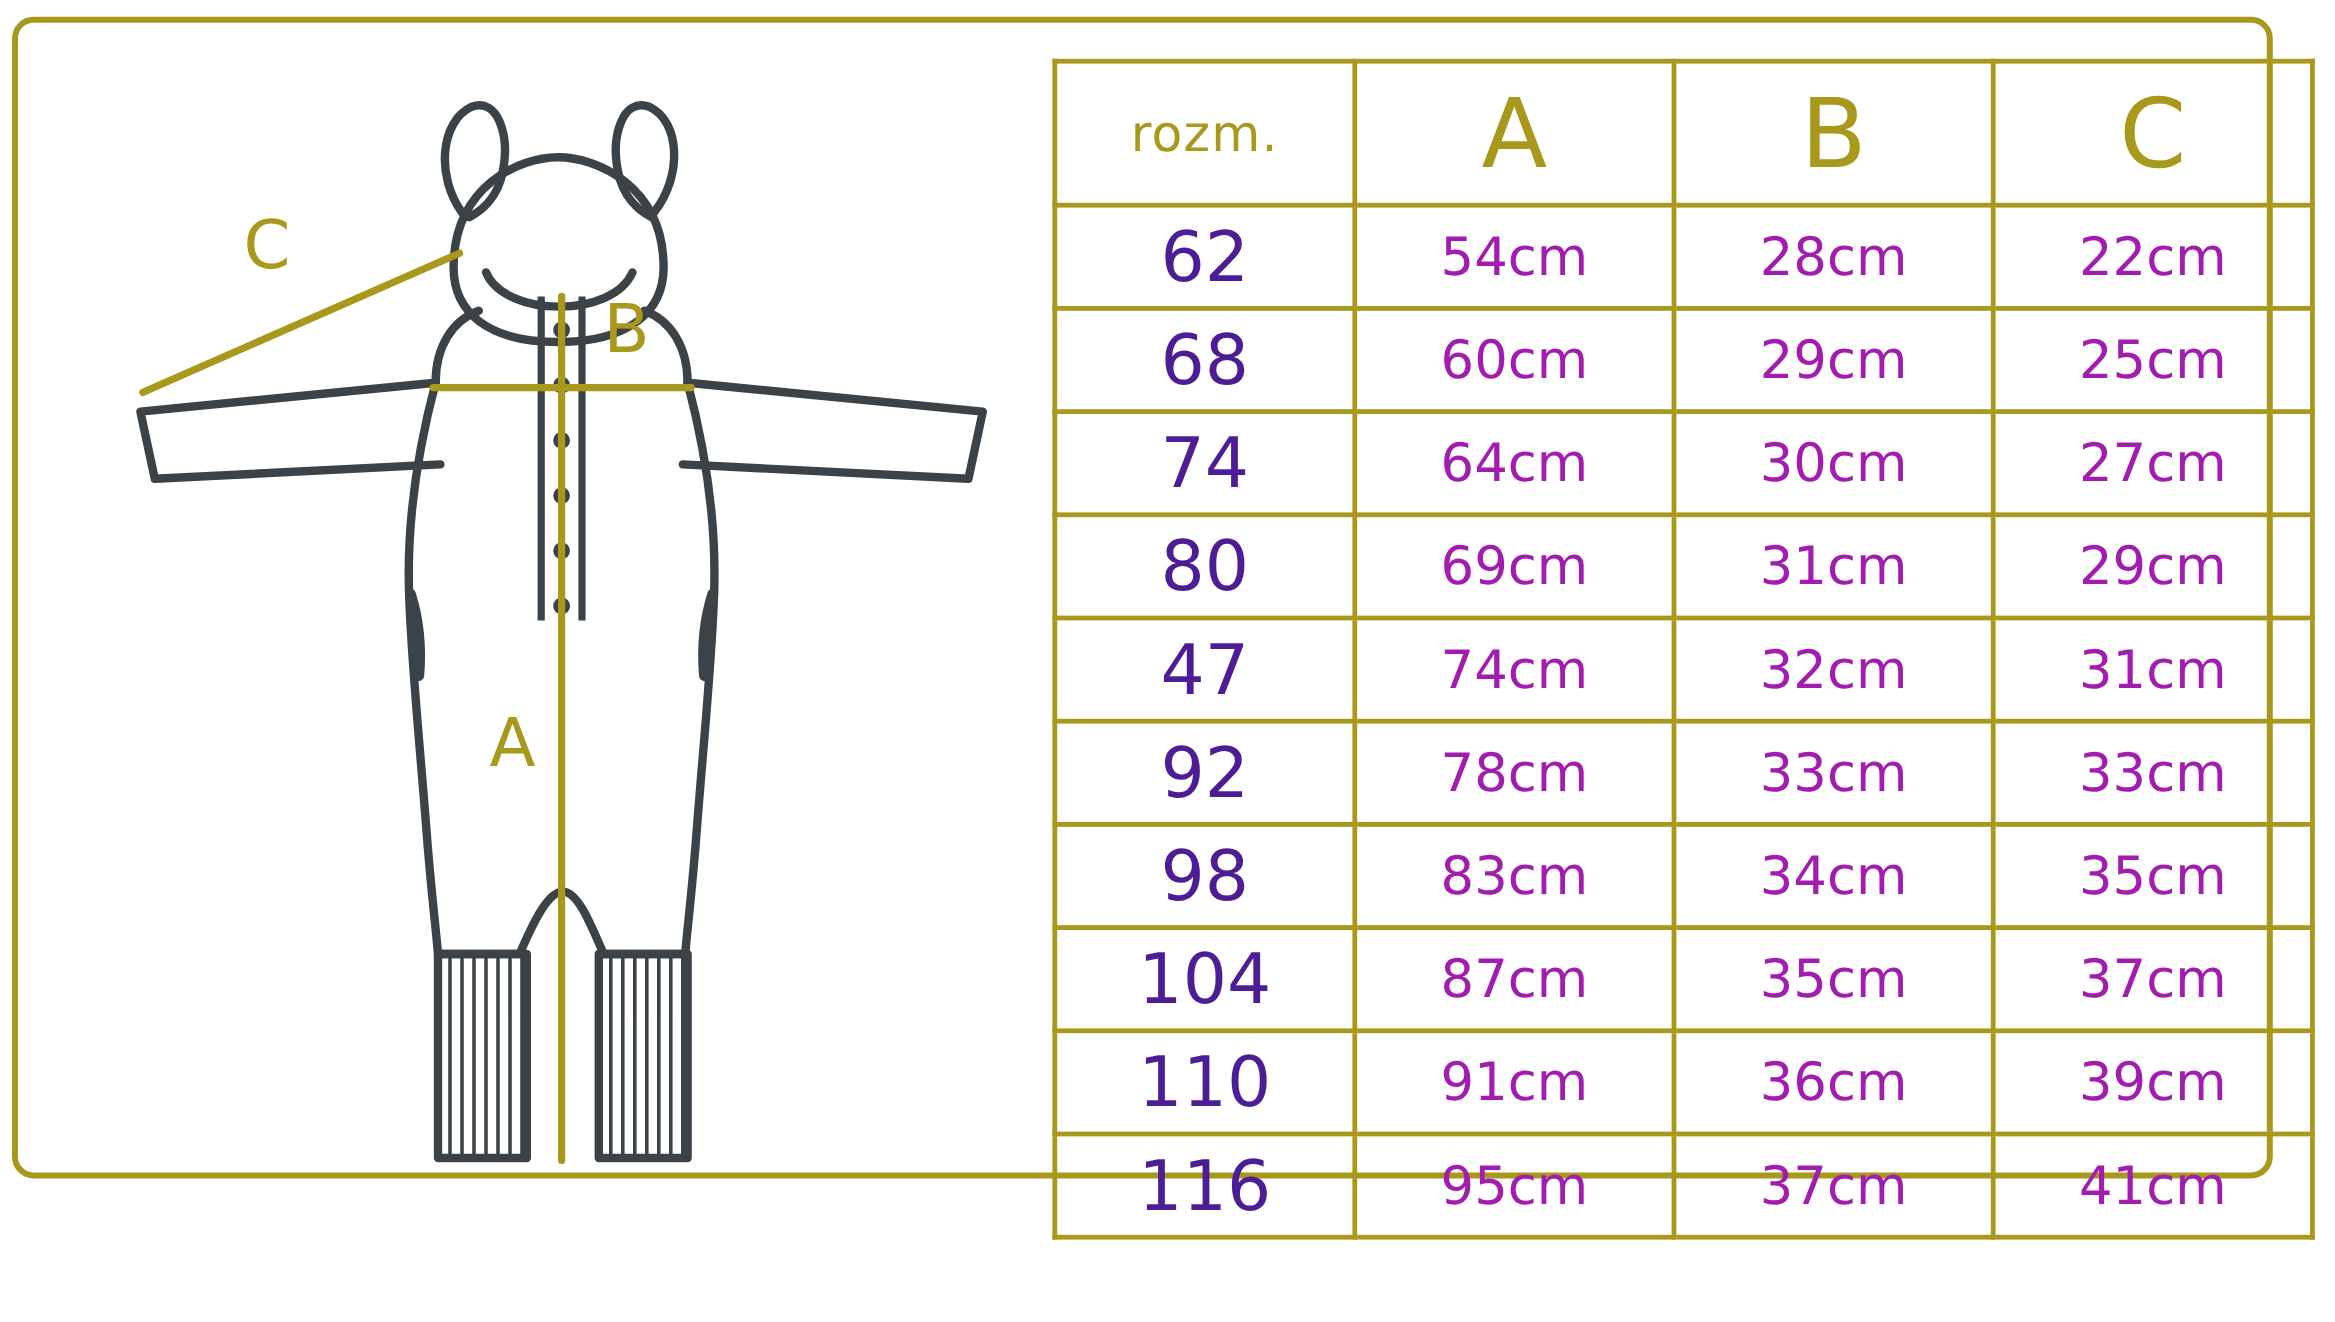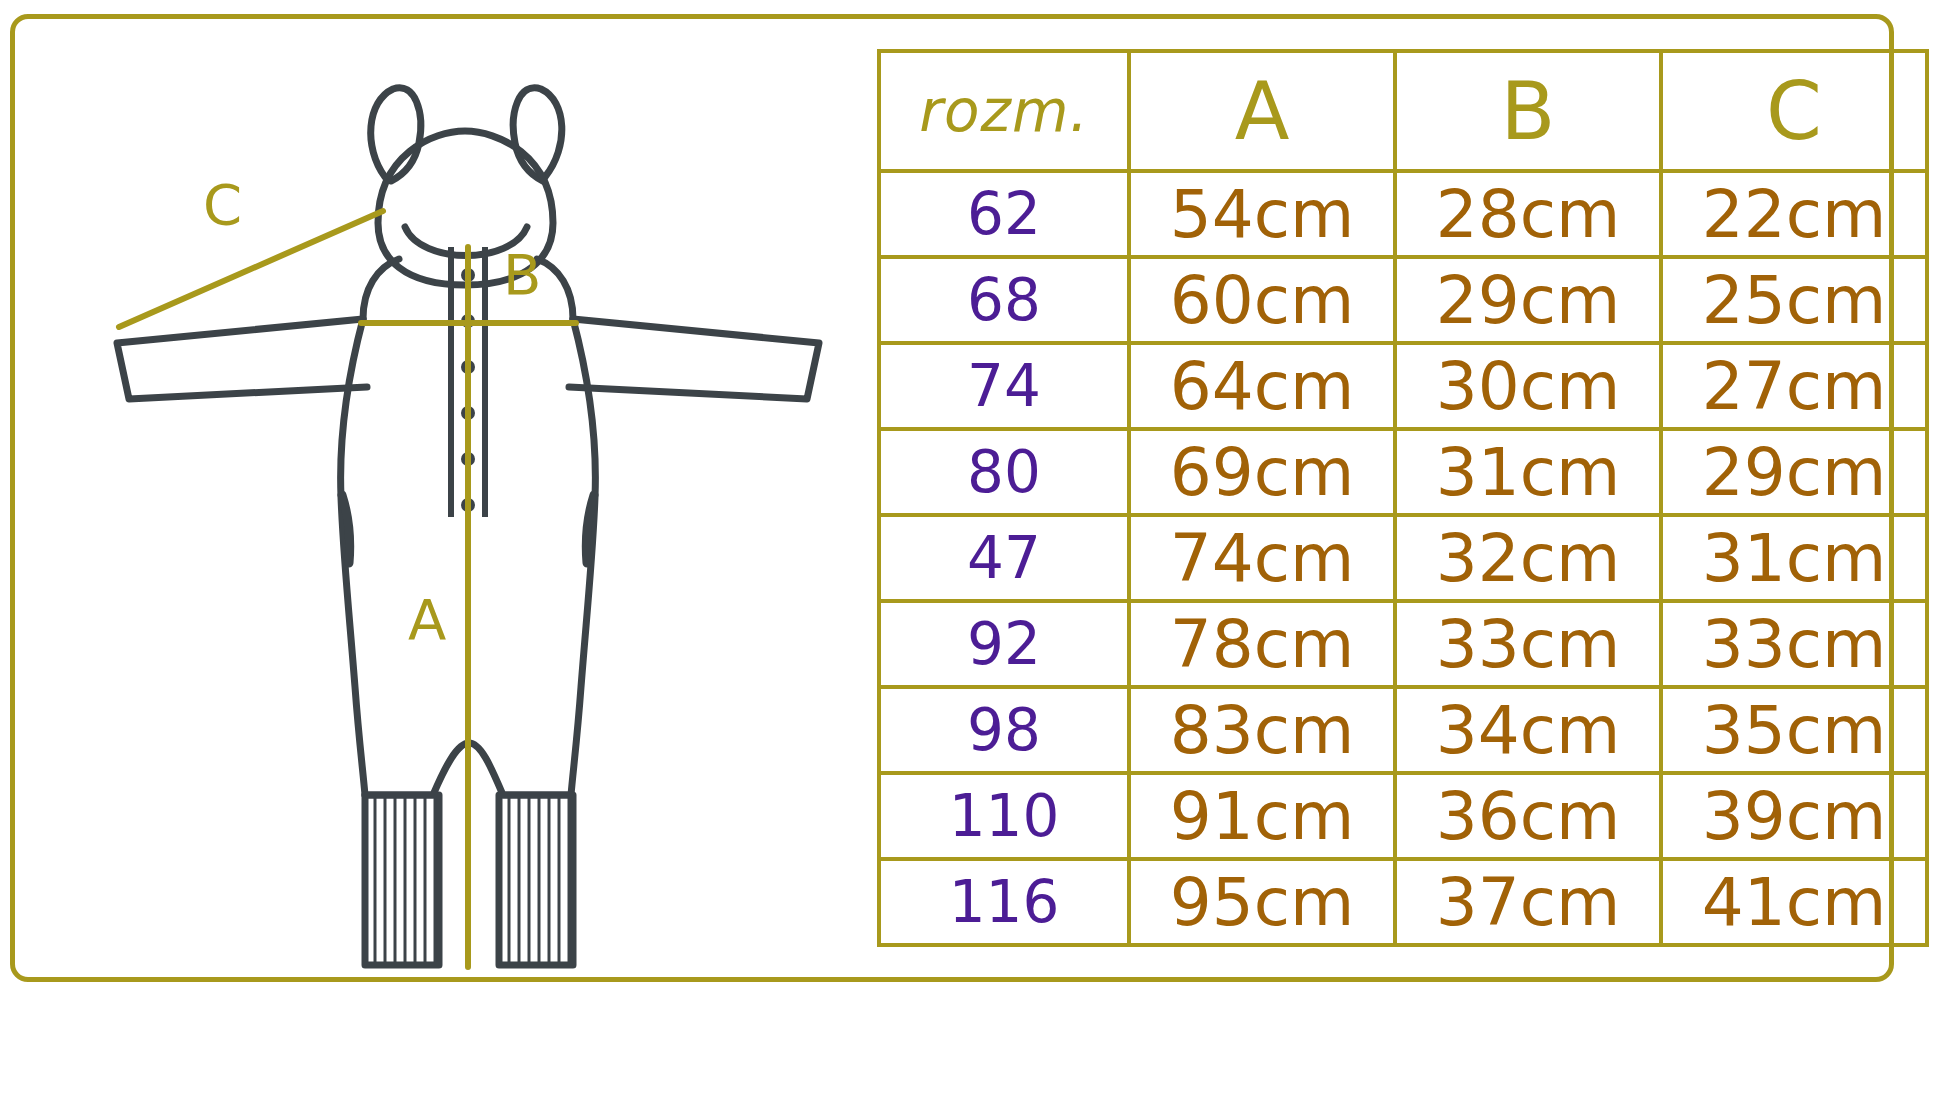"rozm." .head-rozm { font-size: 58px -> 42px; font-style: italic -> none }
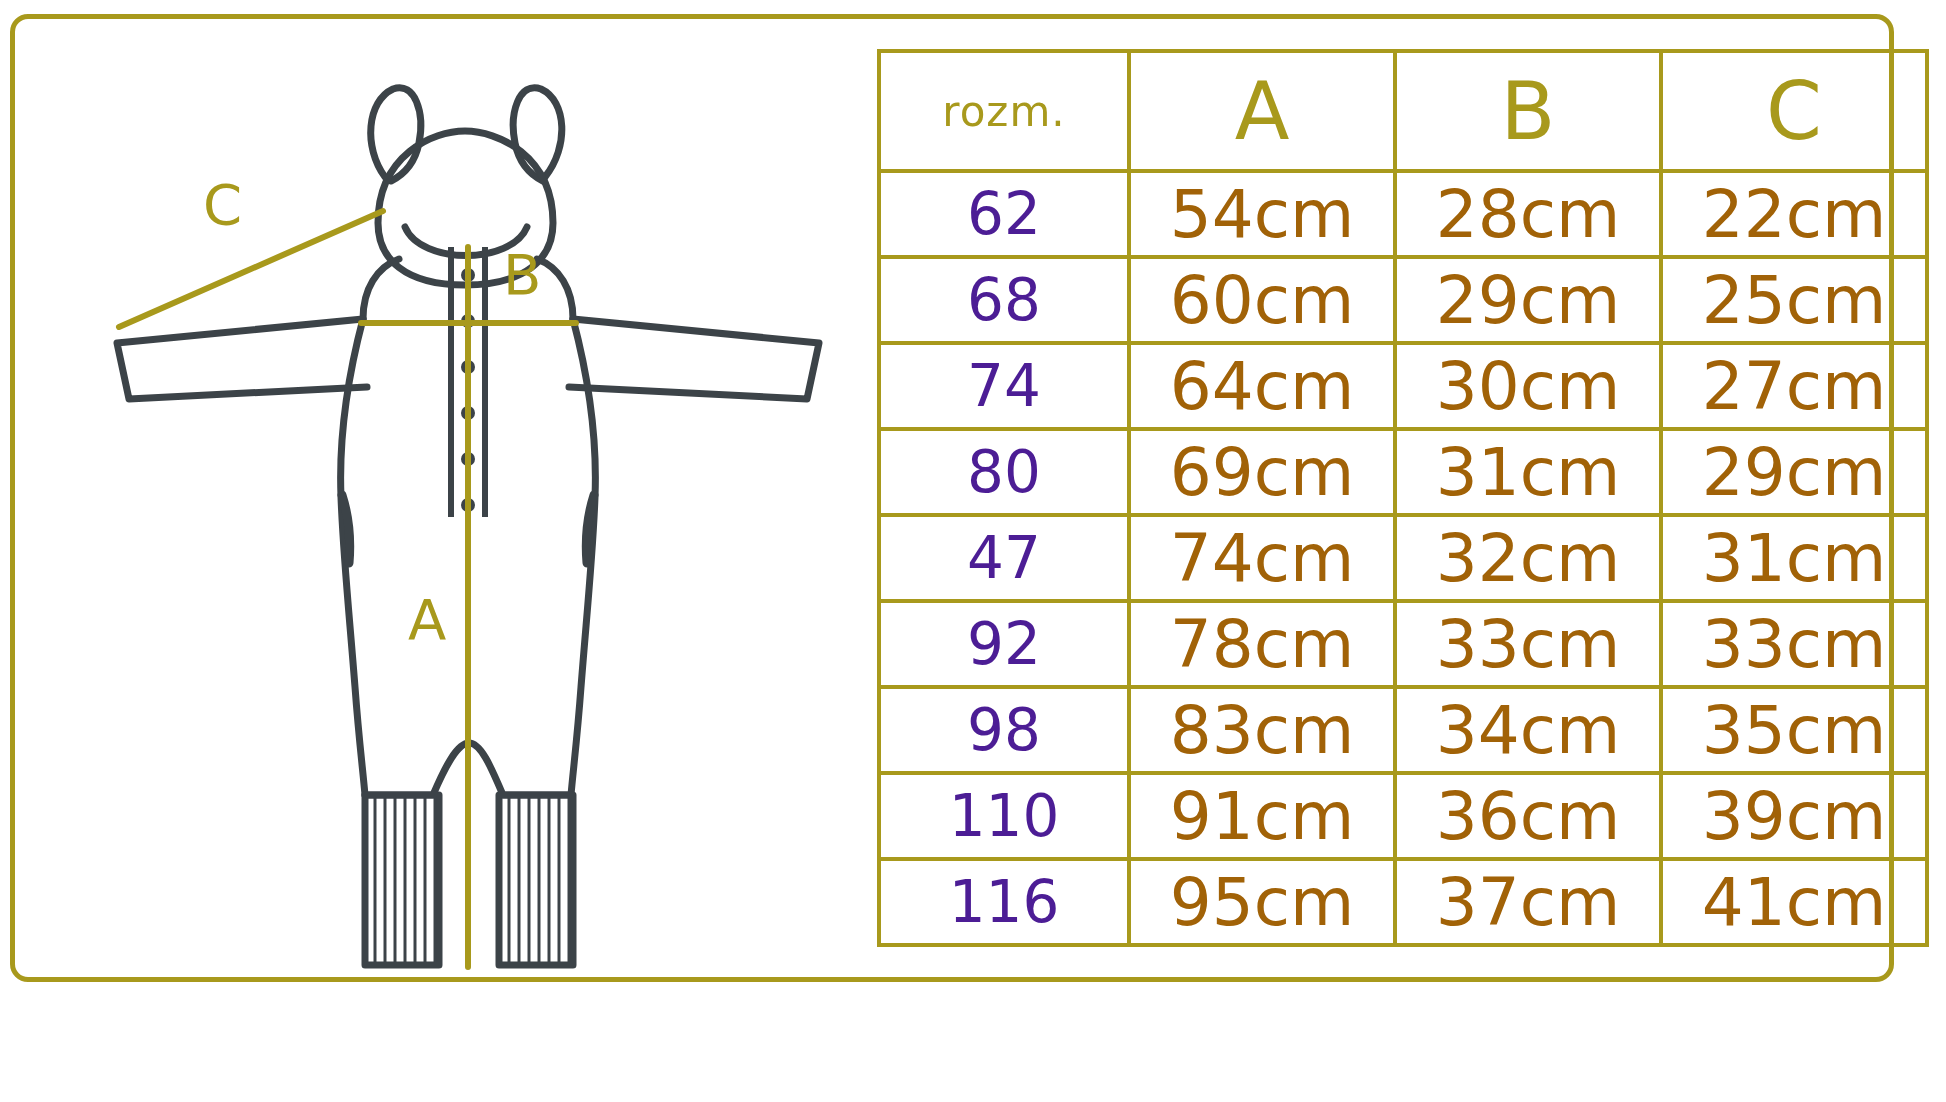"54cm" .cell-val { color: #a16207 -> #a21caf; font-size: 66px -> 44px }
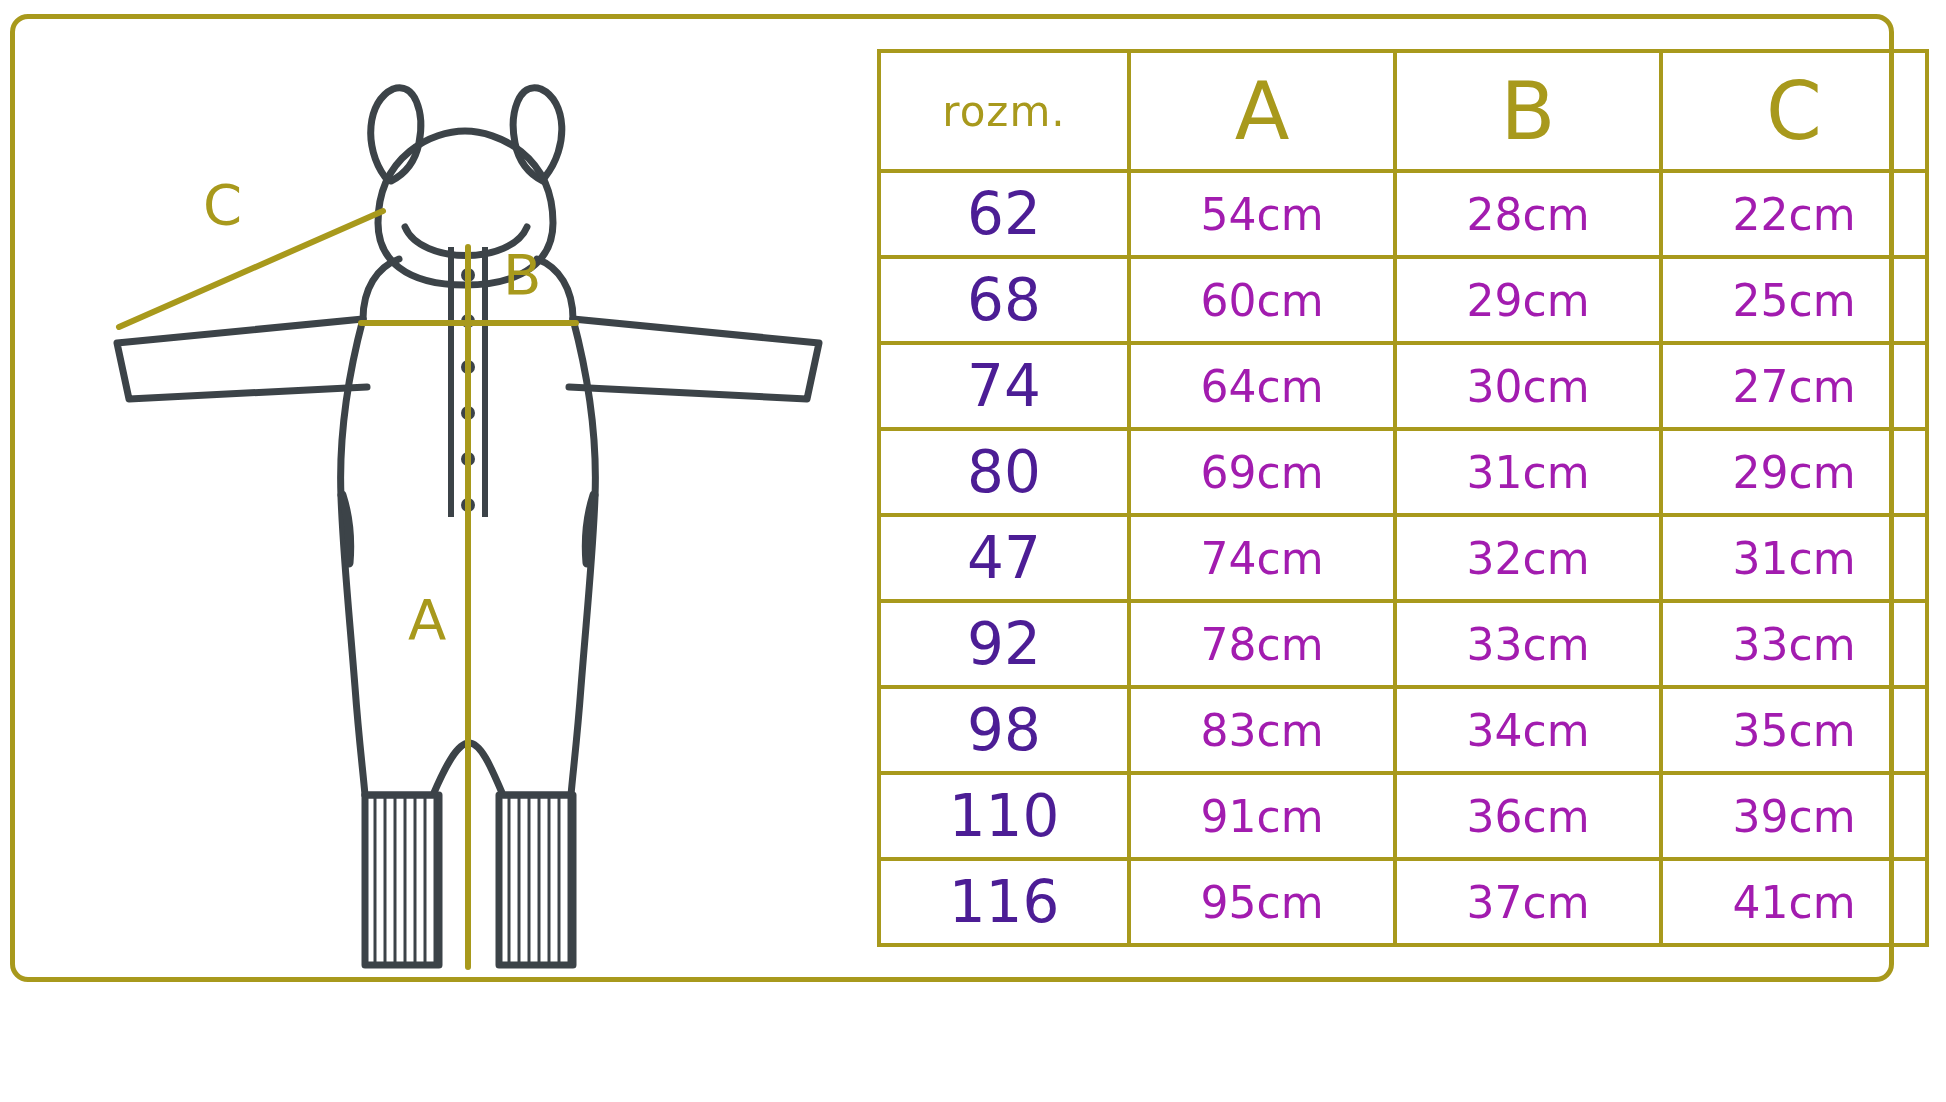"104" tr { html: none -> <tr> <td>104</td> <td>87cm</td> <td>35cm</td> <td>37cm</td> </tr> }
